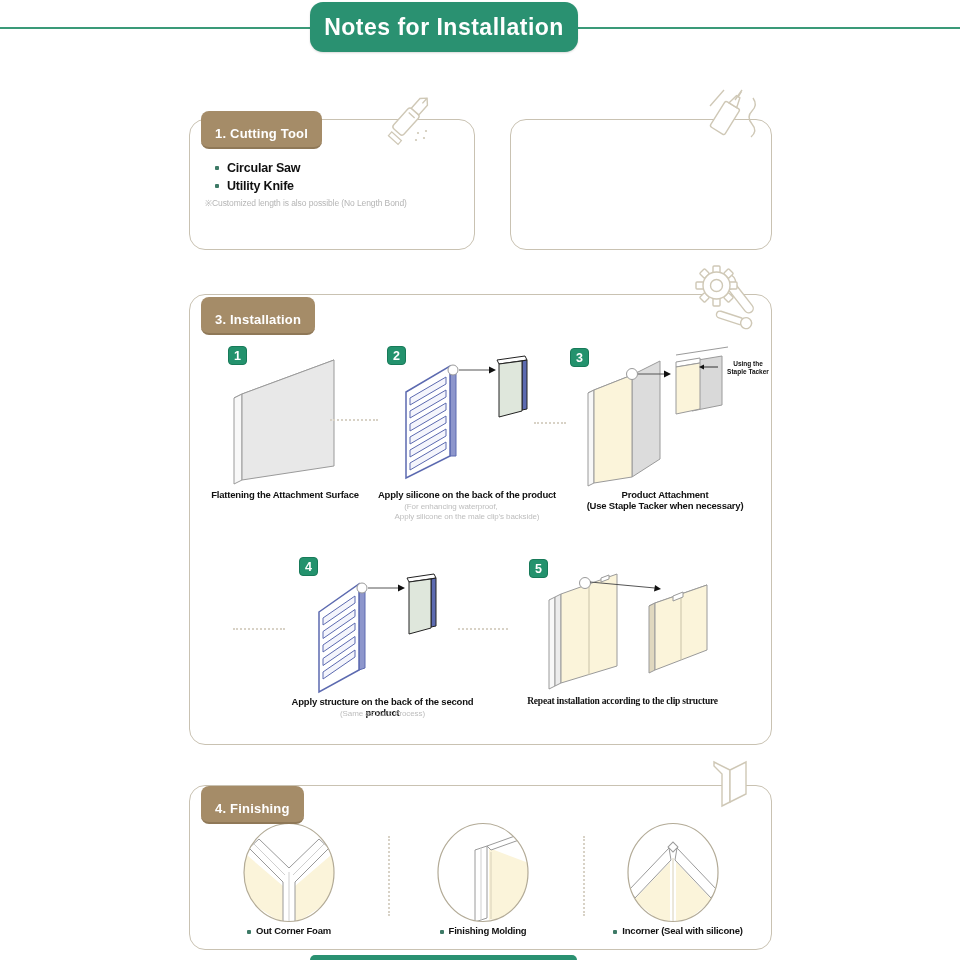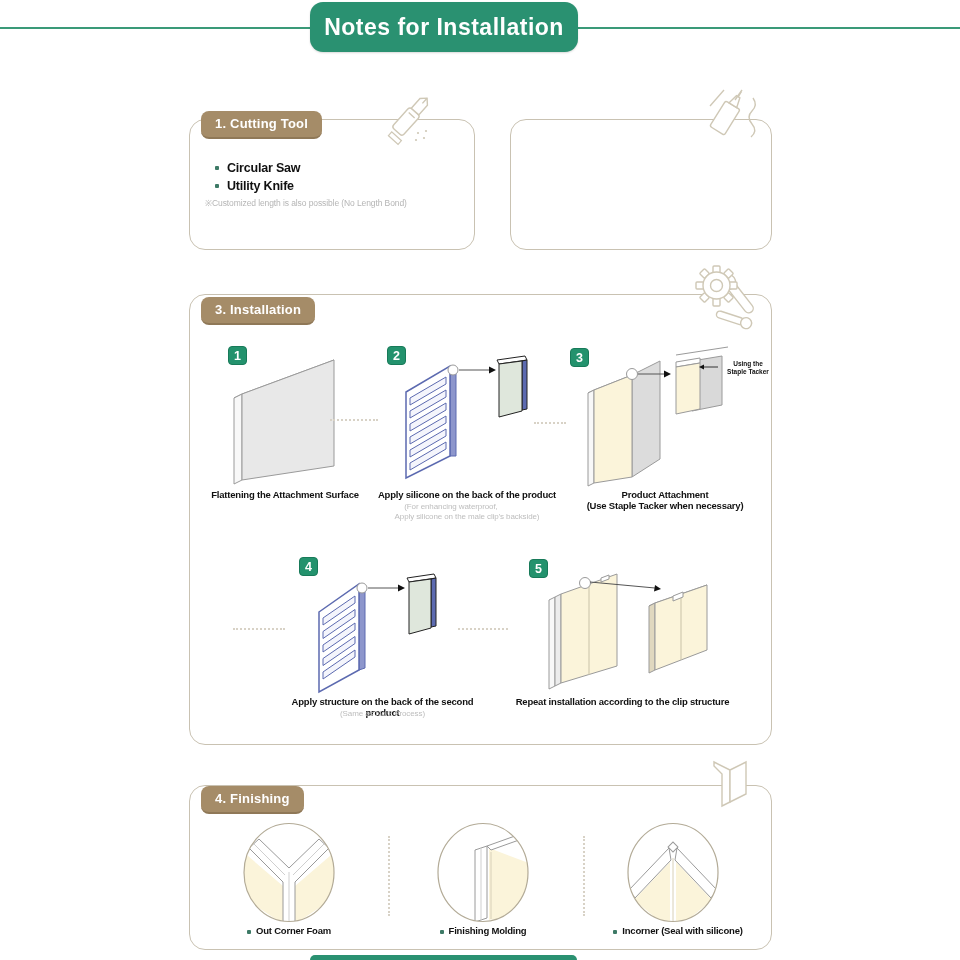"1. Cutting Tool" .chip { padding: 5px 14px 6px 14px -> 15px 14px 6px 14px }
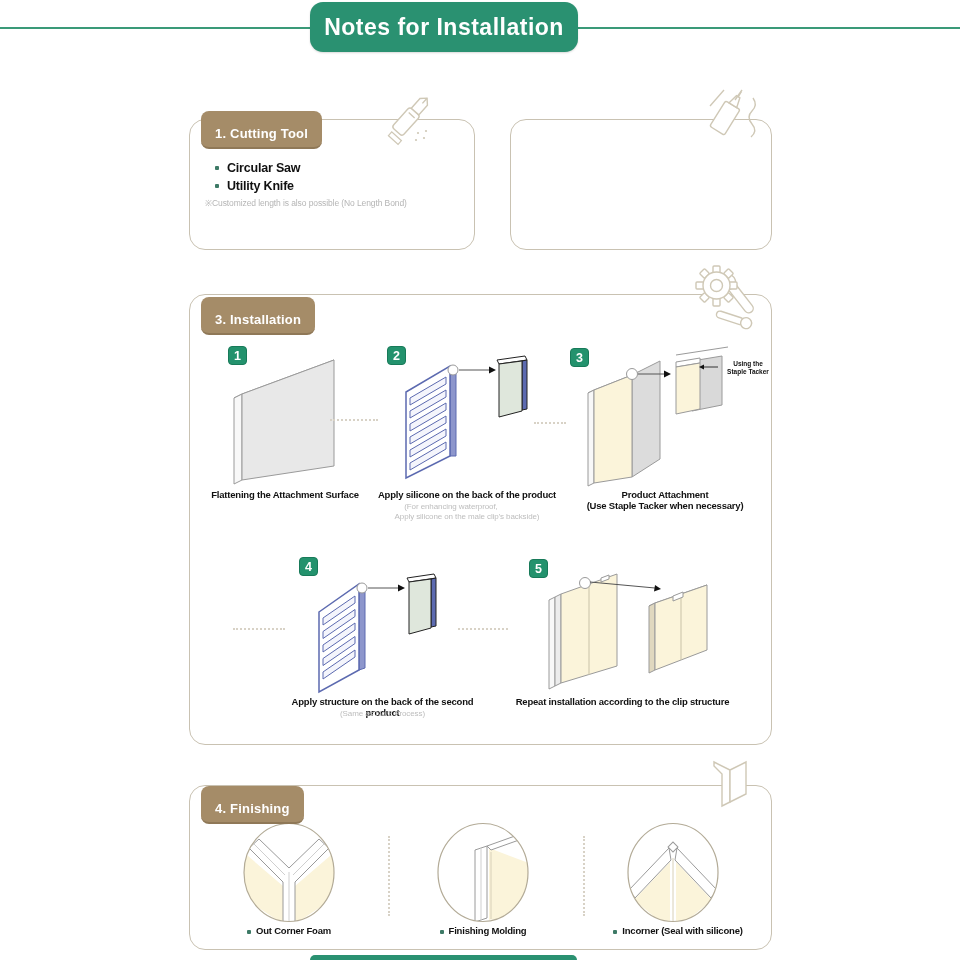"Repeat installation according to the" div.cap { font-family: none -> Liberation Serif, serif }
